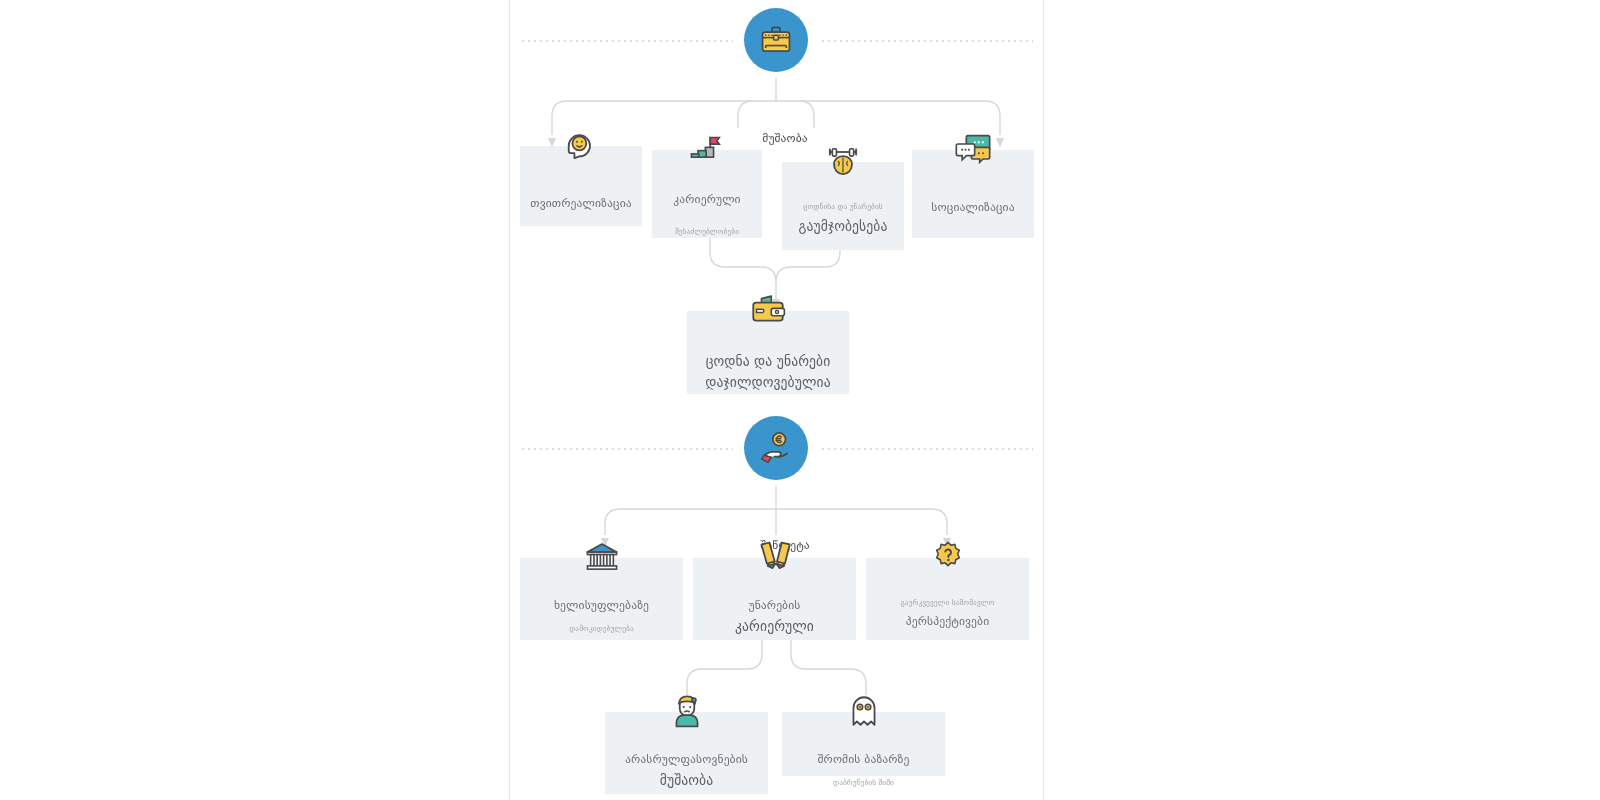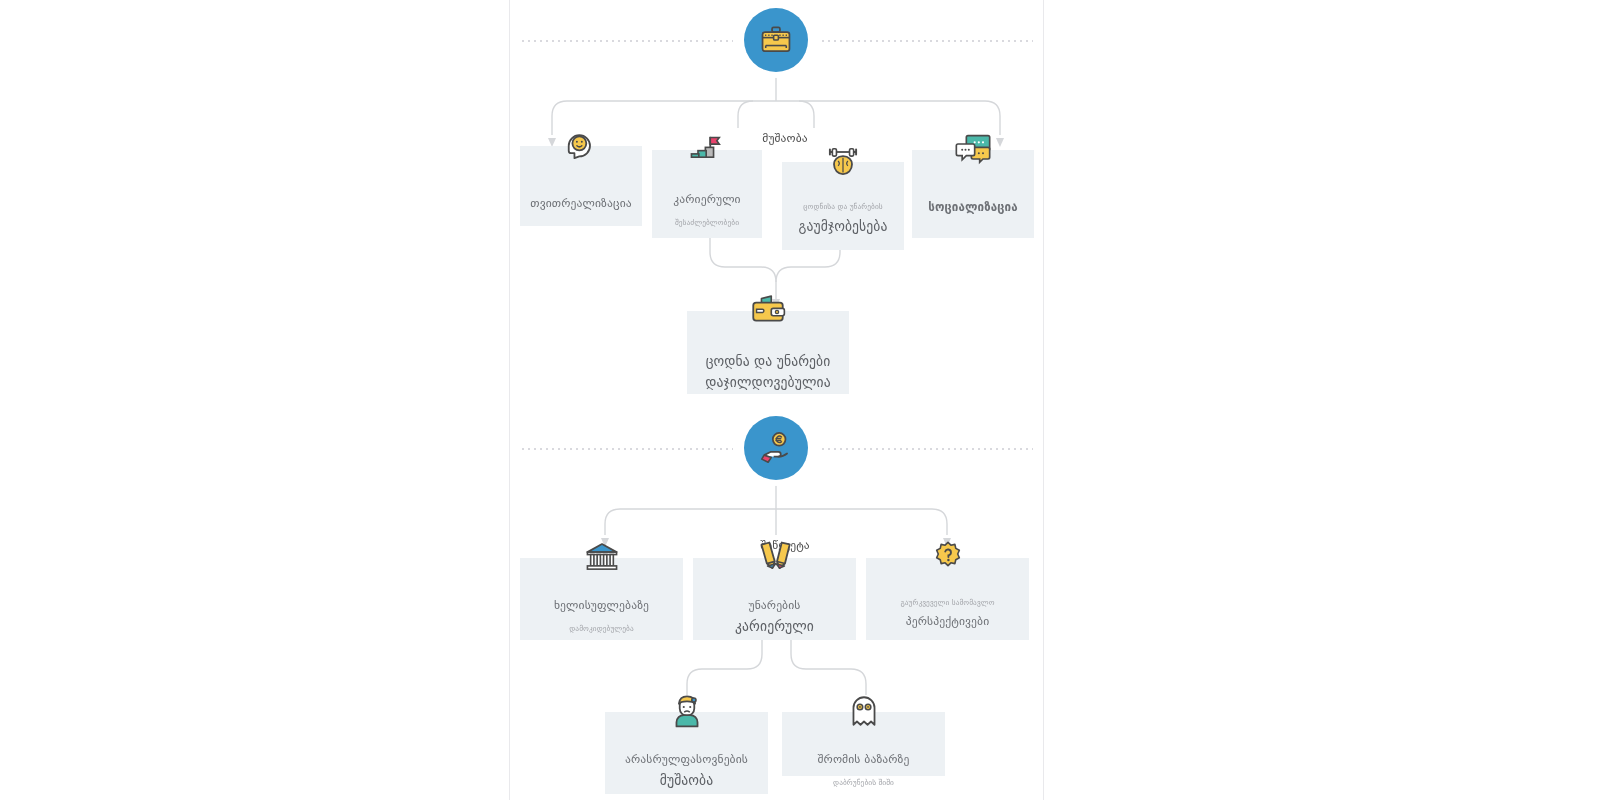"სოციალიზაცია" span.lbl-mid { font-weight: bold -> none }
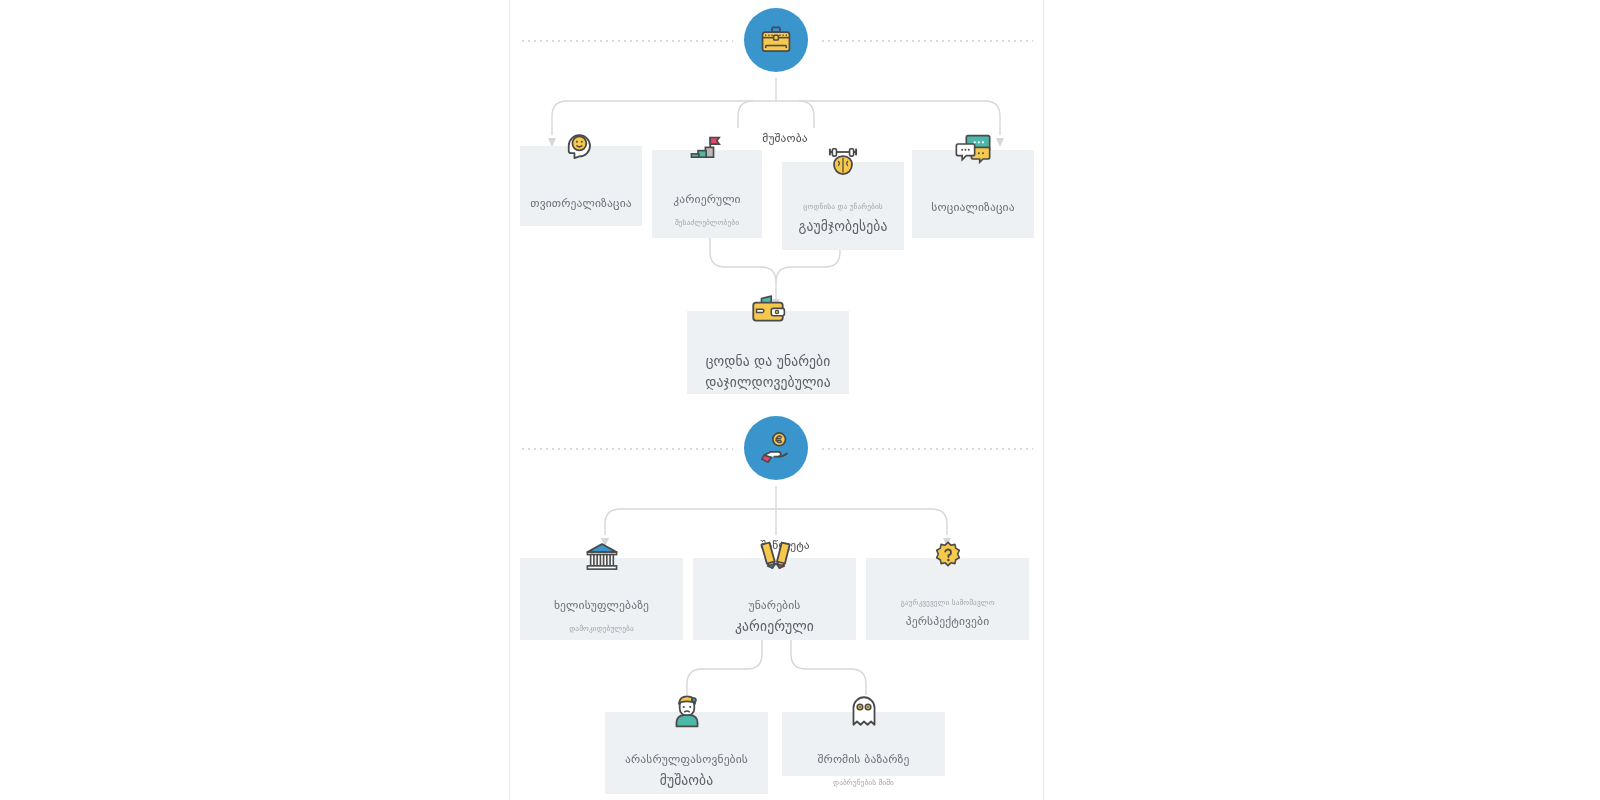"შესაძლებლობები" span.lbl-tiny { margin-top: 7px -> 16px }
